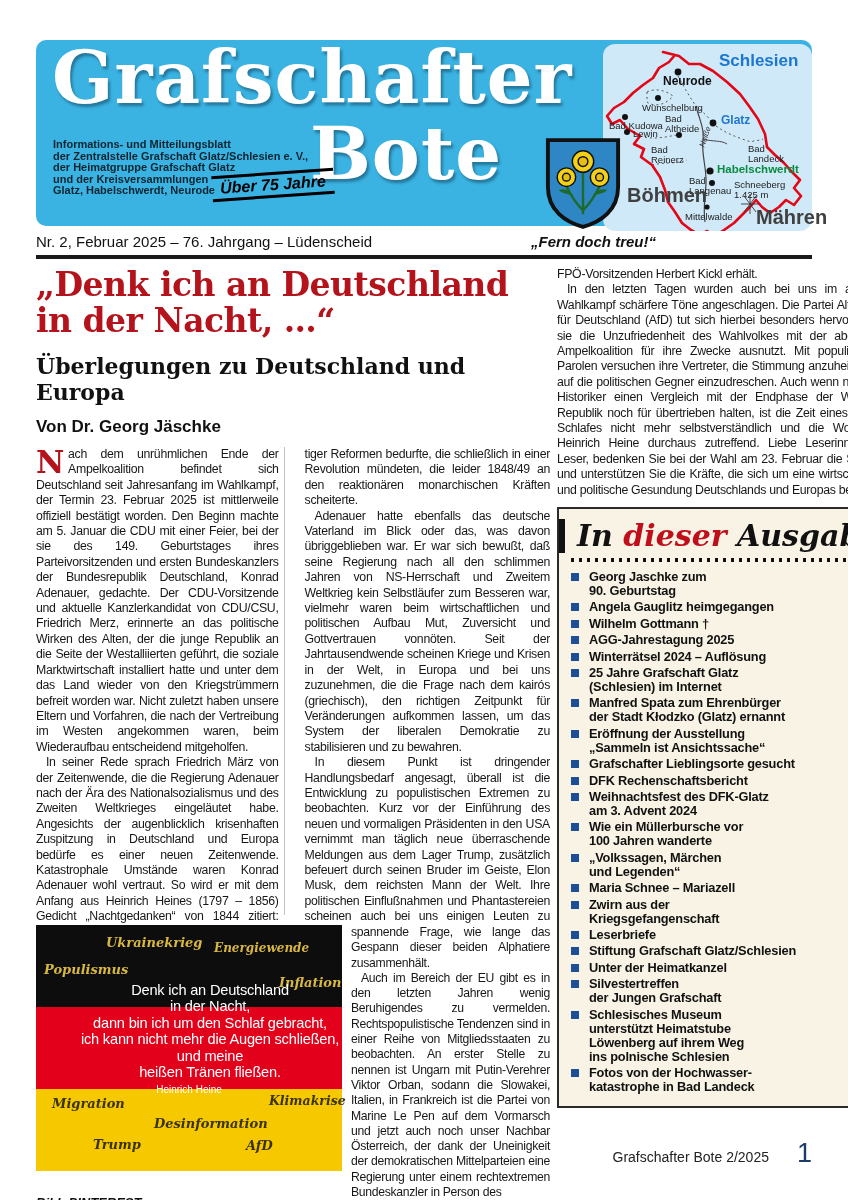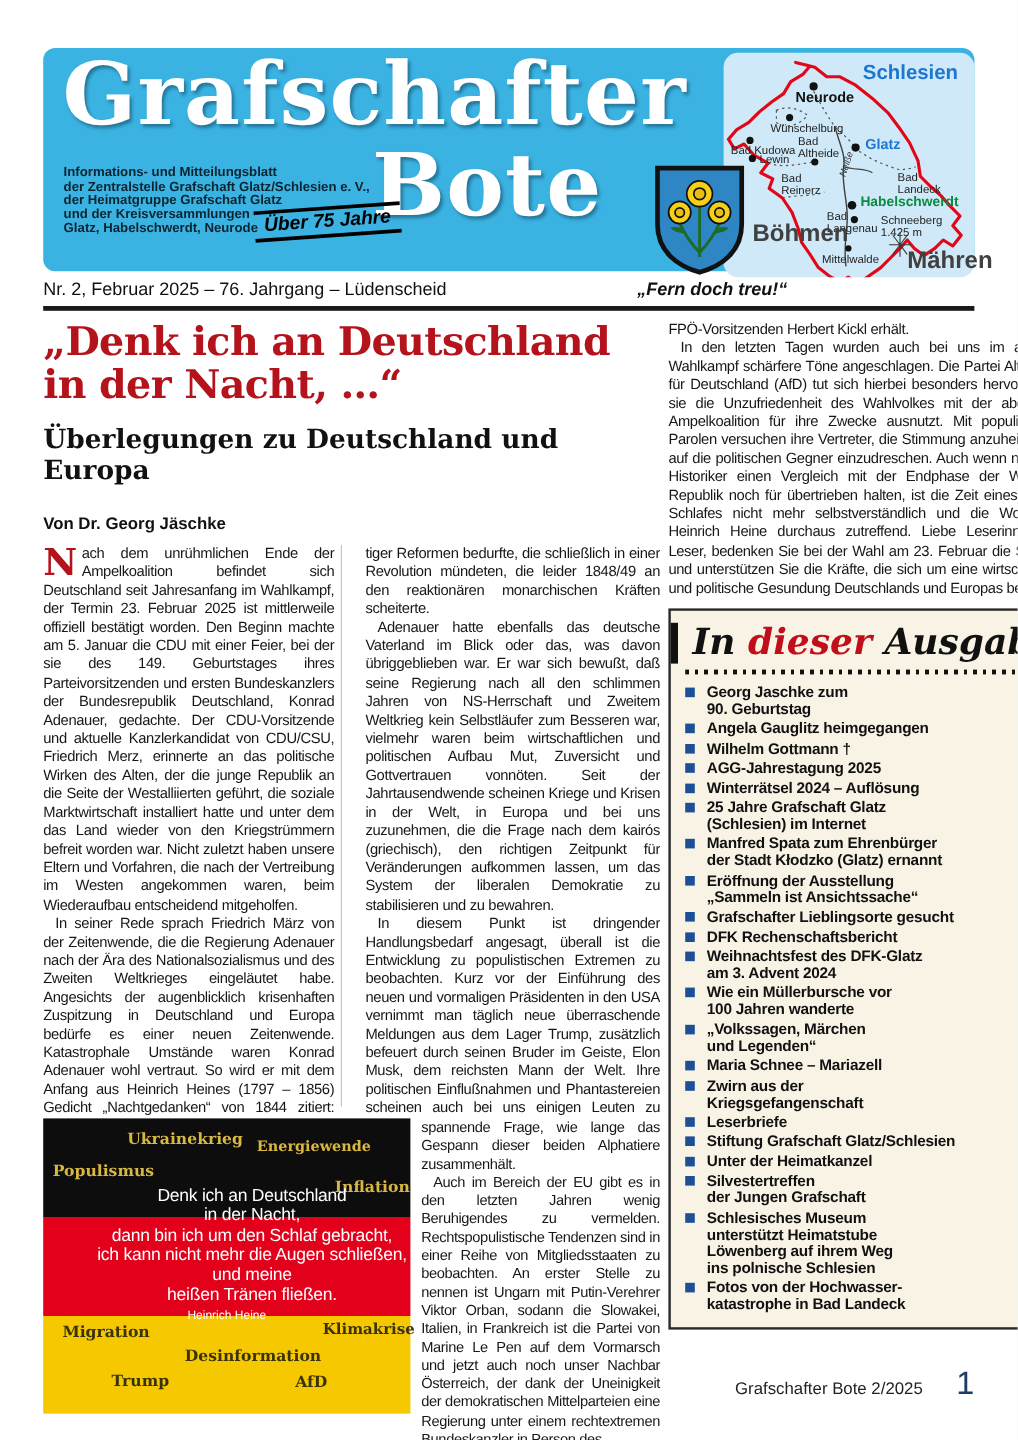"Von Dr. Georg Jäschke" .byline { font-size: 14px -> 17px; margin-top: 23px -> 12px }
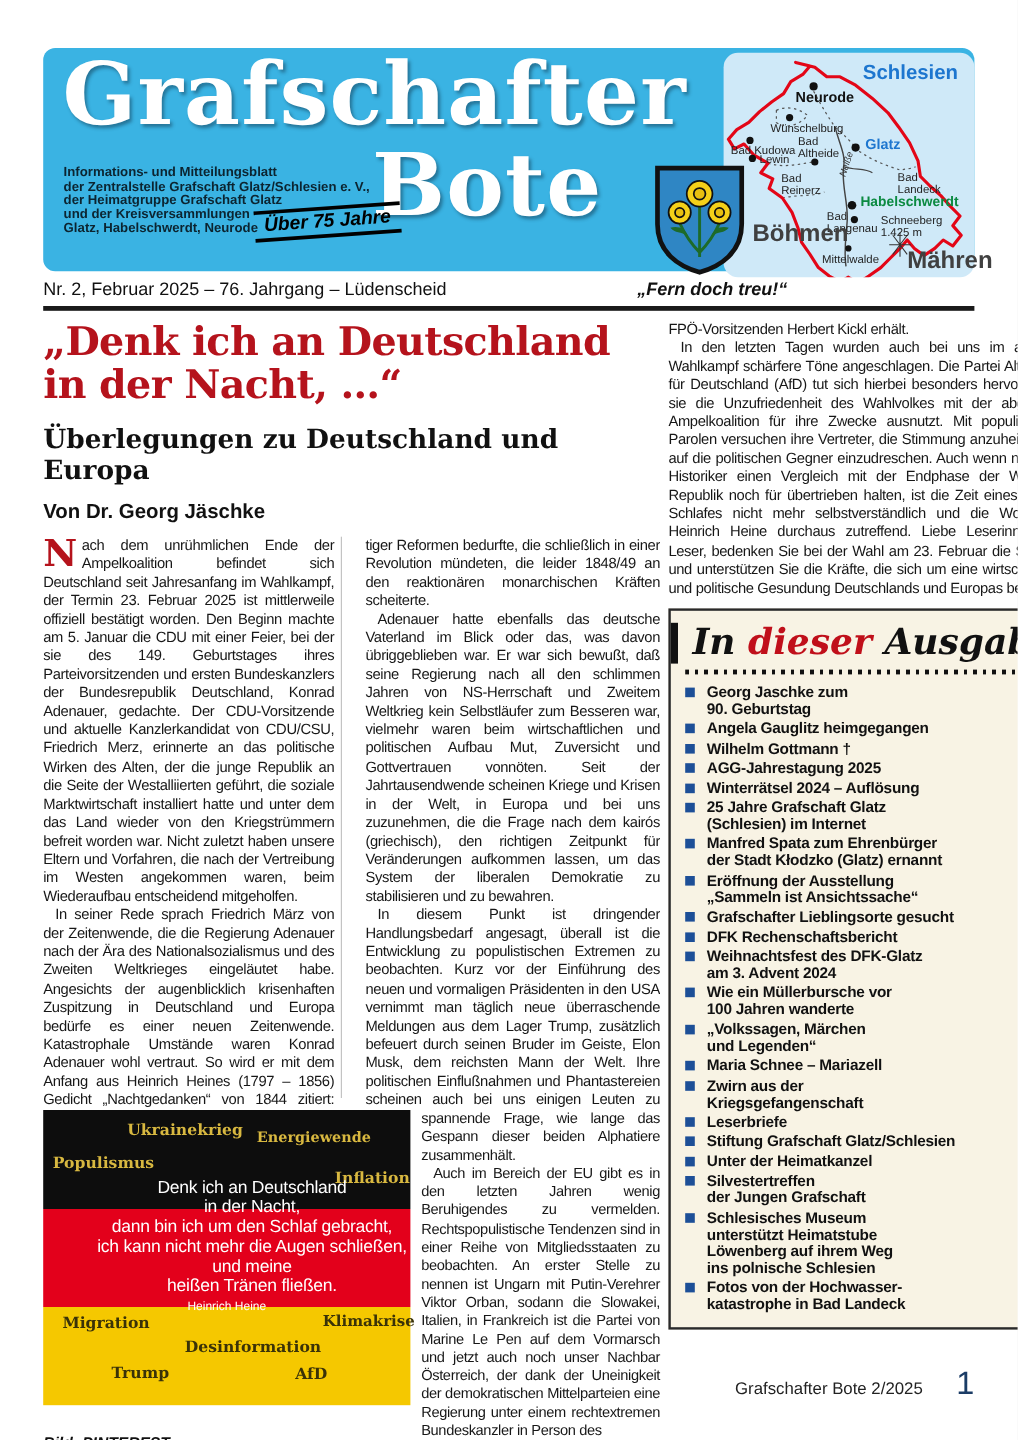"Ukrainekrieg" .fword { font-style: none -> italic }
